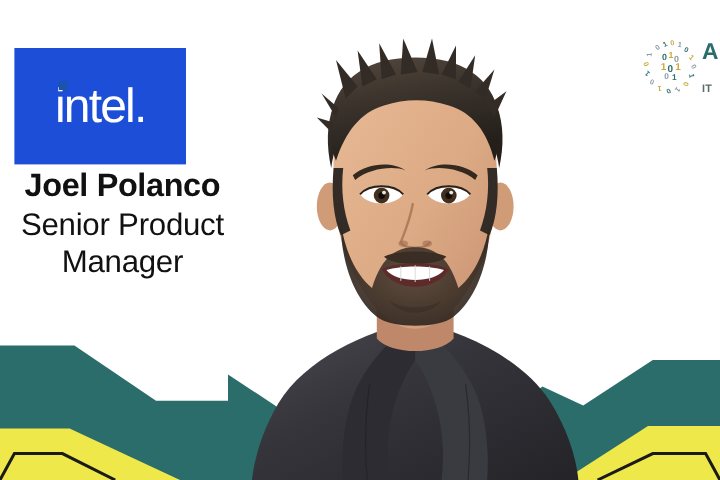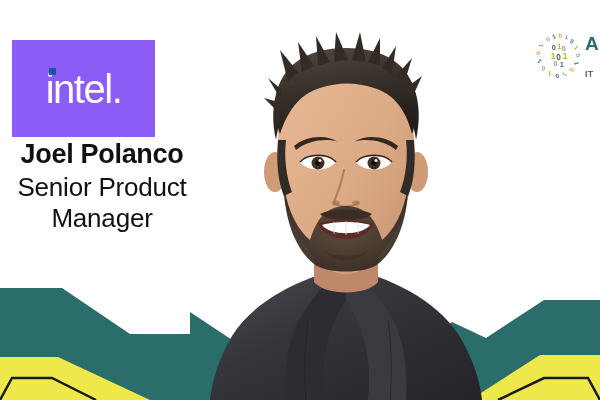"intel." #intel-logo { background: #8b5cf6 -> #1d4ed8 }
